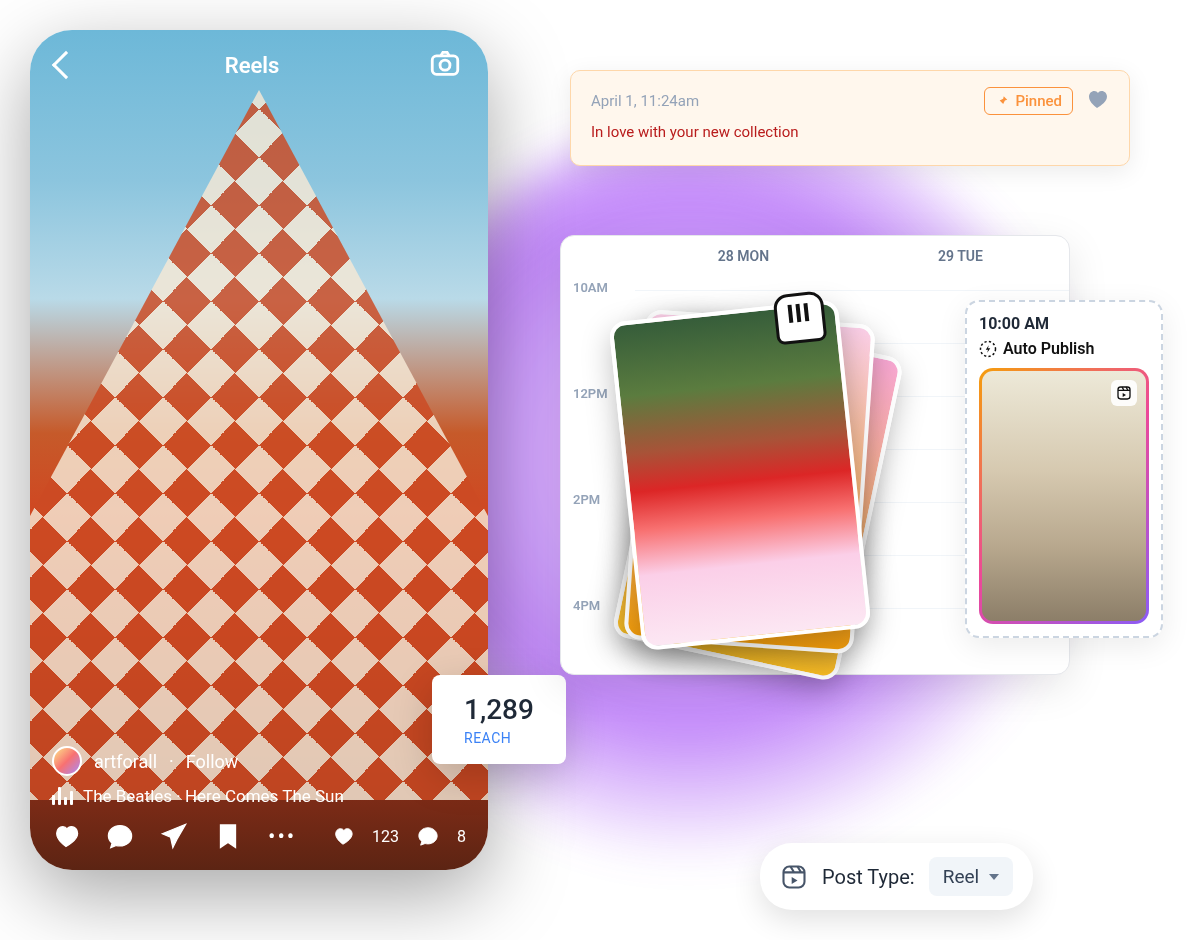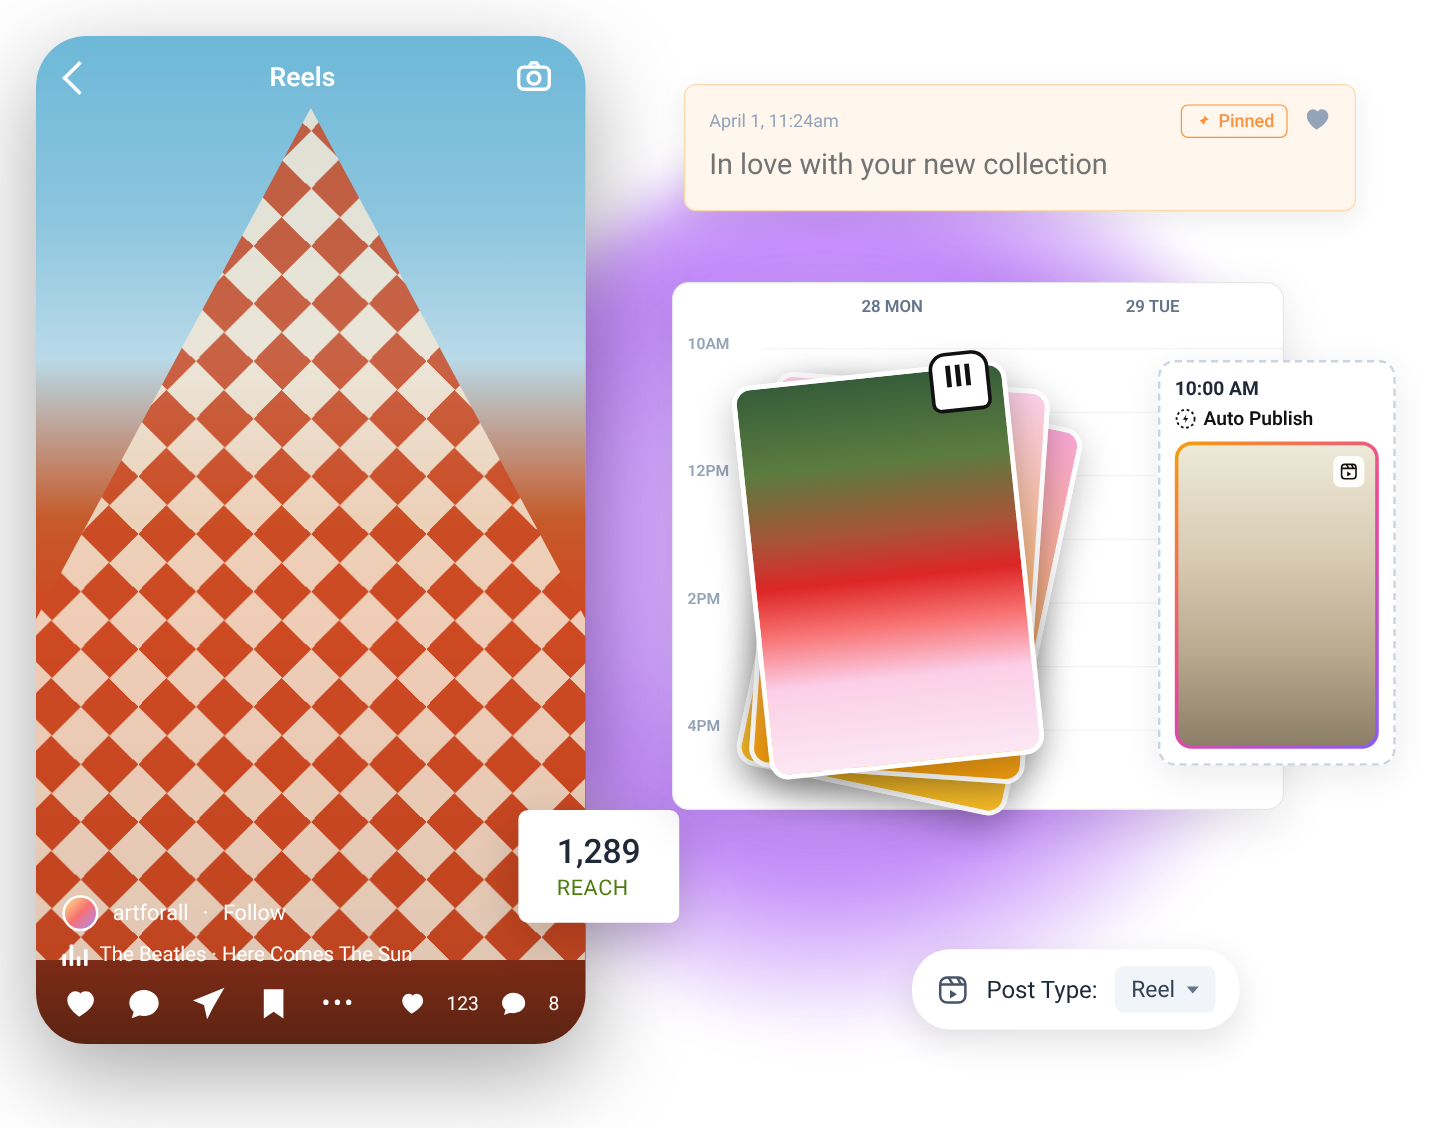"In love with your new" .comment-txt { color: #737373 -> #b91c1c; font-size: 24px -> 15px }
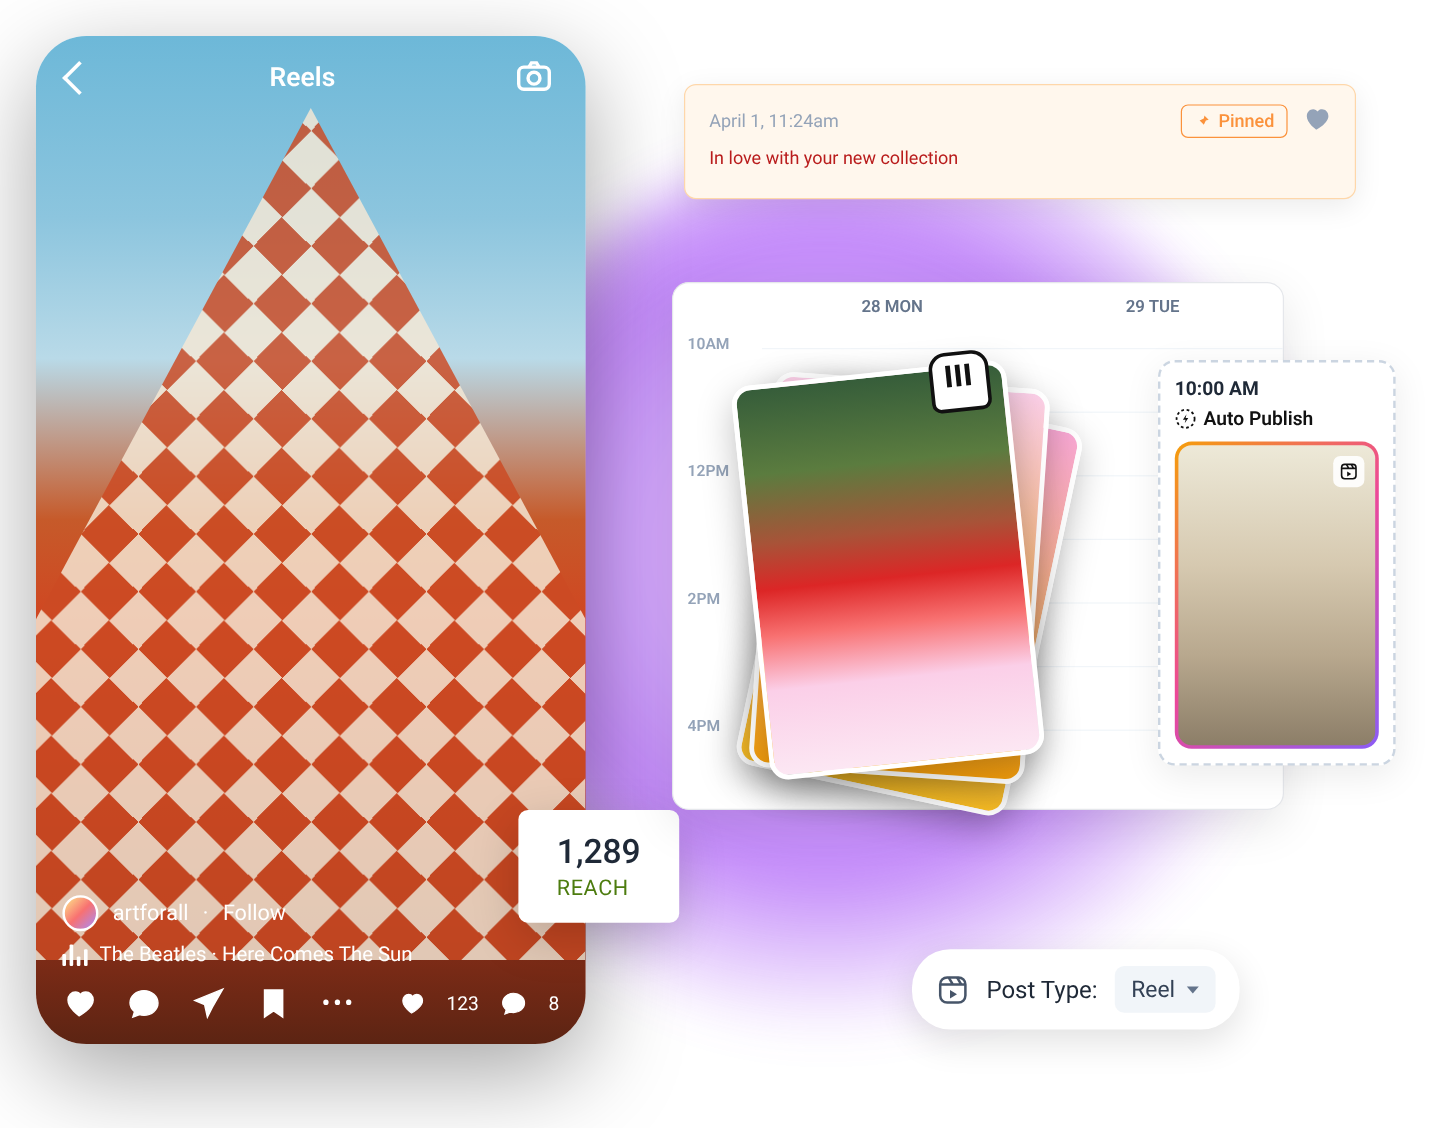"REACH" .reach .l { color: #4d7c0f -> #3b82f6; font-size: 18px -> 14px }
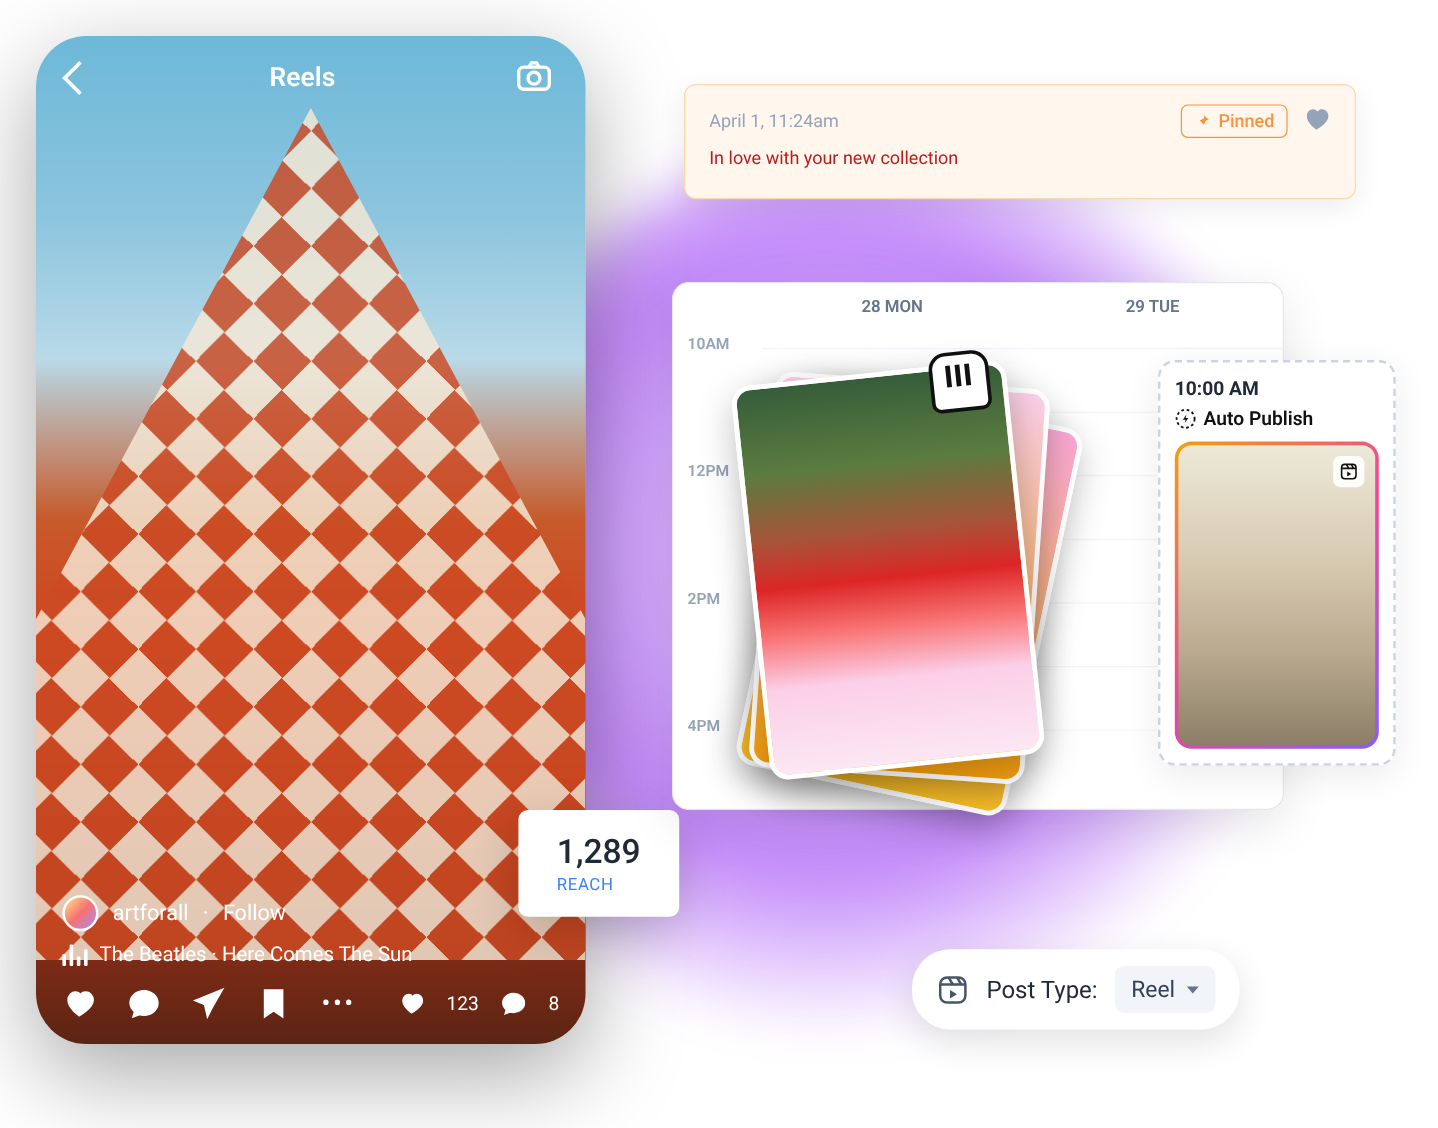"Post Type:" .pt { top: 791px -> 843px }
